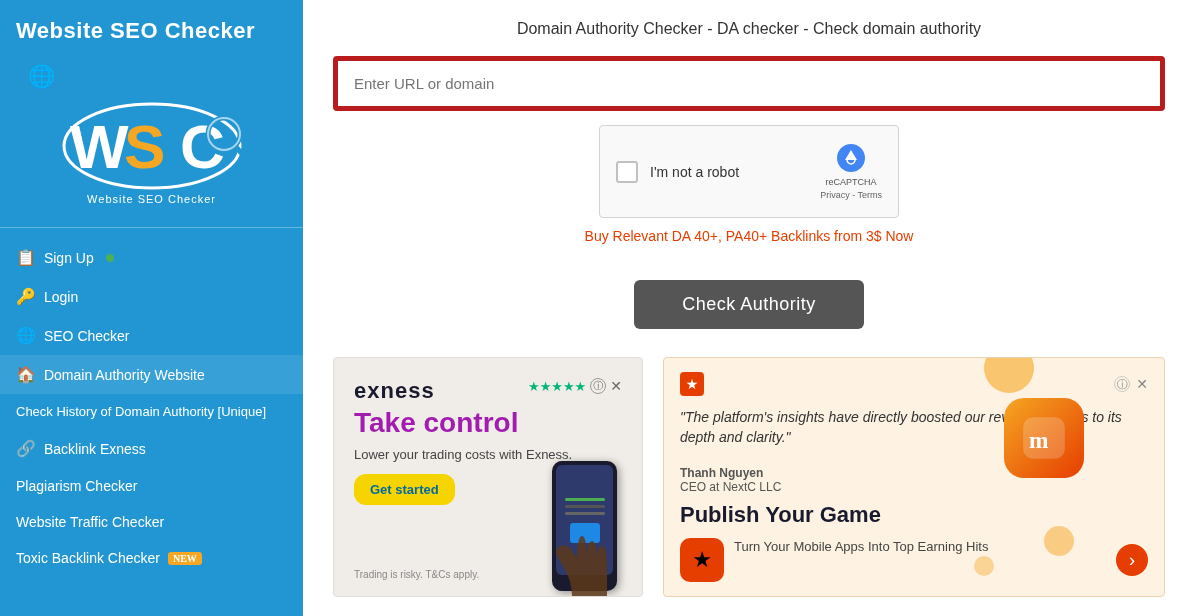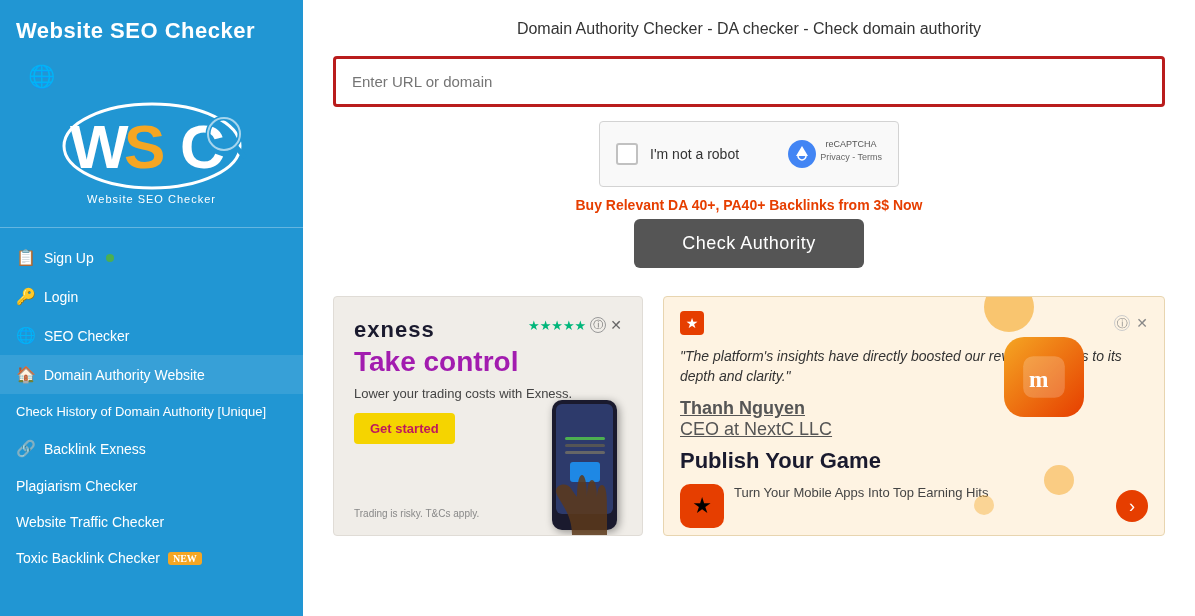"Enter URL or domain" .url-input-wrapper { border: 3px solid #b91c1c -> 5px solid #b91c1c }
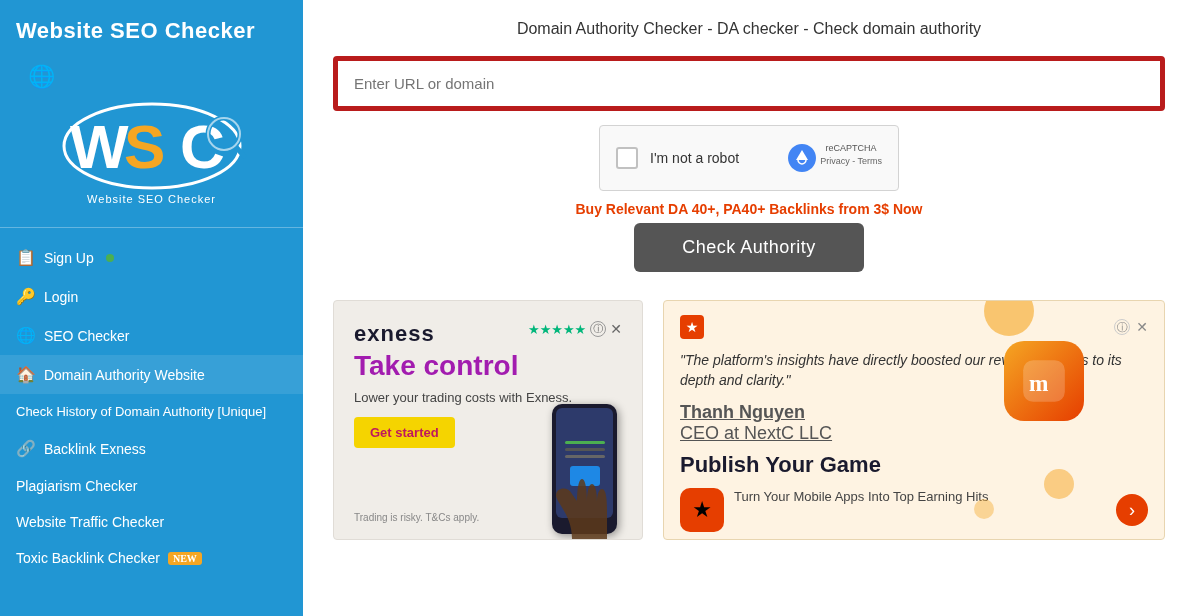"reCAPTCHA" .recaptcha-right { align-items: none -> center; flex-direction: row -> column }
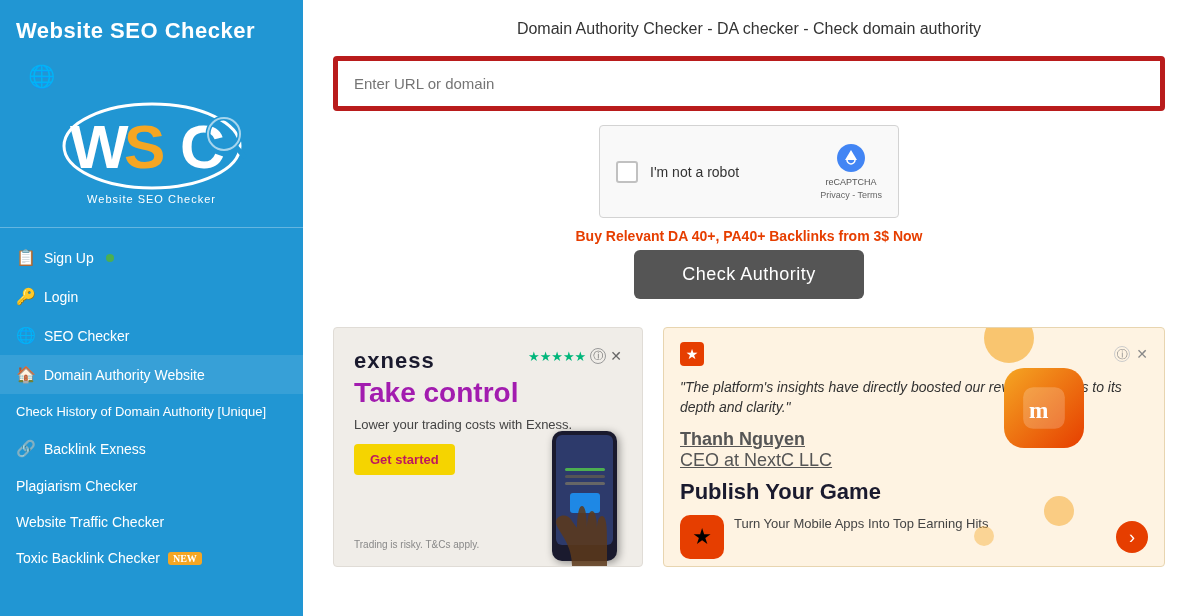"Buy Relevant DA 40+, PA40+" .backlink-promo { font-weight: bold -> normal; margin-bottom: 6px -> 36px }
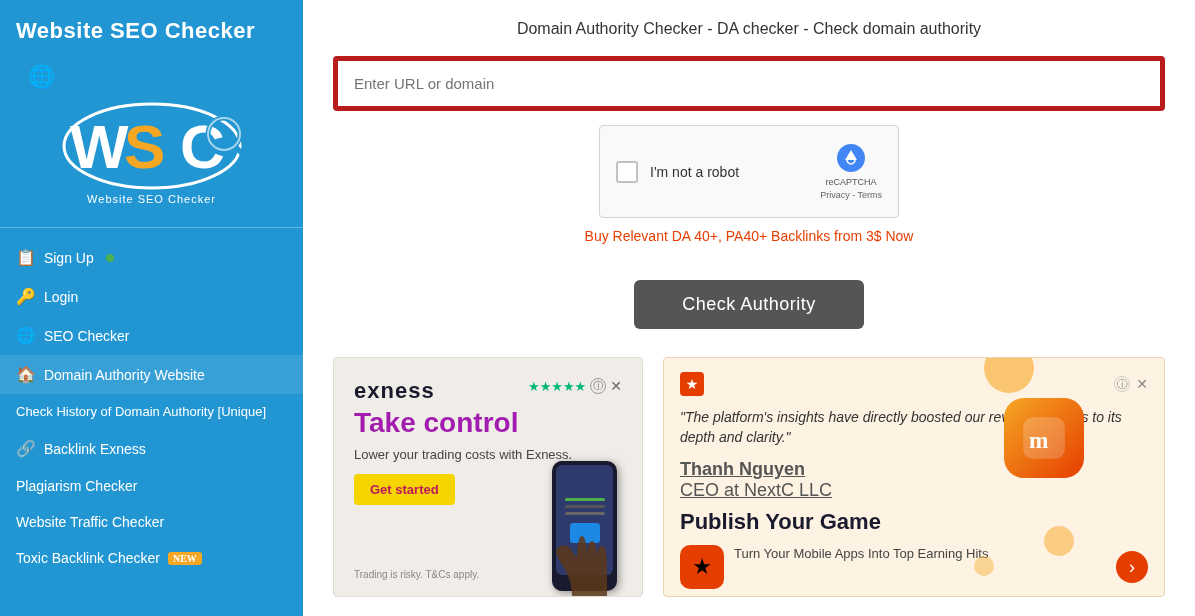"Thanh Nguyen" .ad2-author { font-size: 18px -> 12px; text-decoration: underline -> none }
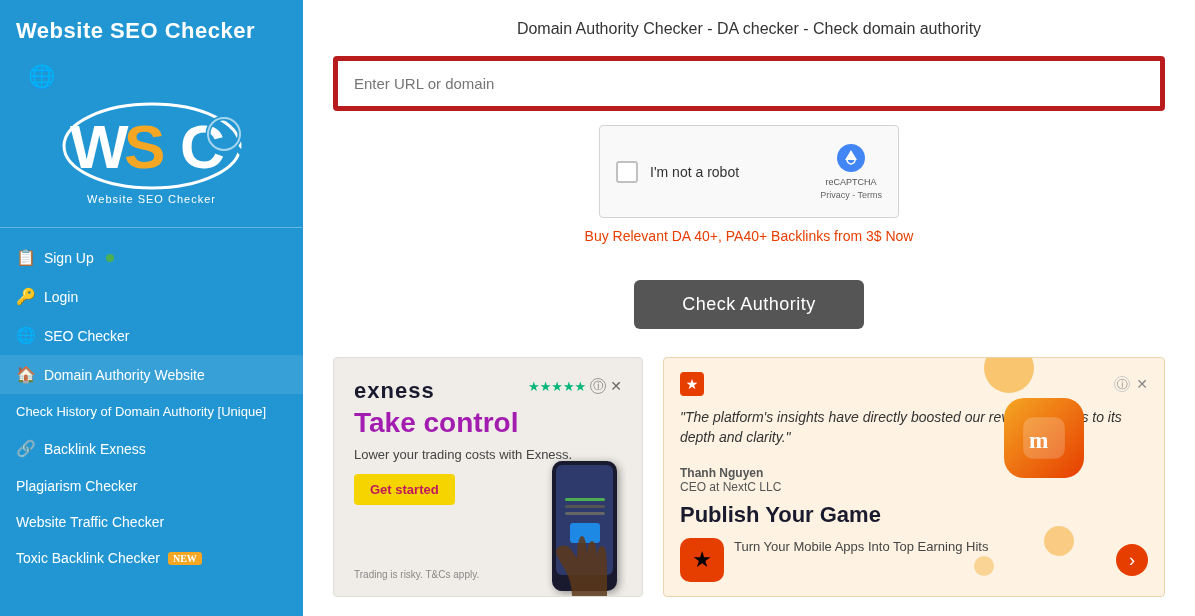"Get started" .ad-cta { border-radius: 4px -> 12px; color: #be185d -> #0369a1 }
